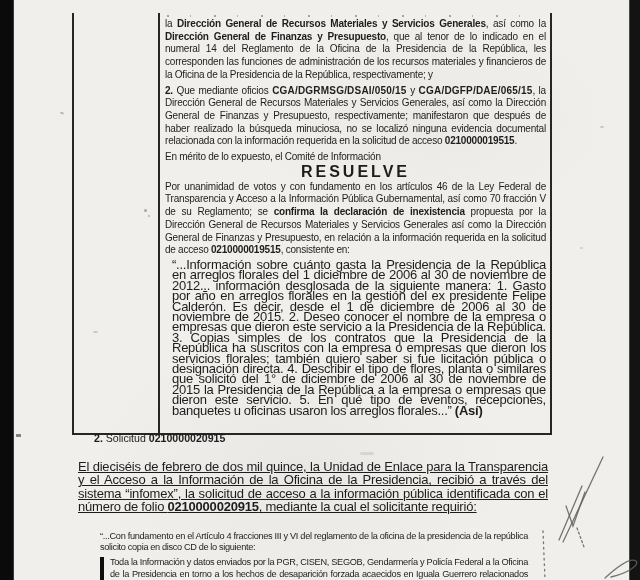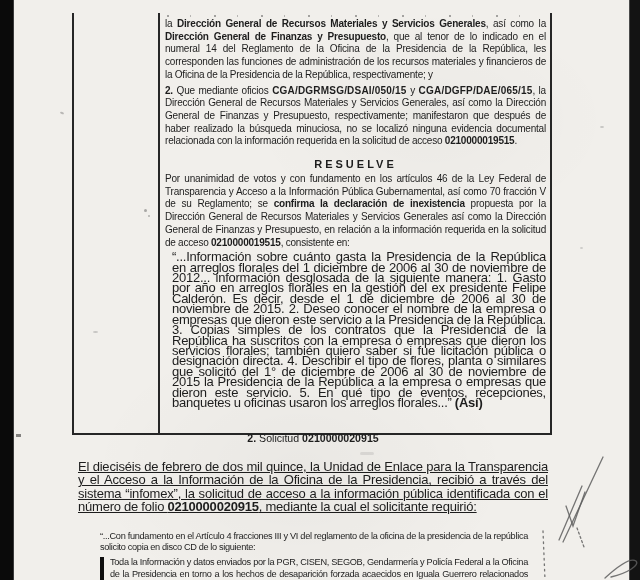"En mérito de lo expuesto," p.par { html: none -> <p><span>En mérito de lo expuesto, el Comité de Información</span></p> }
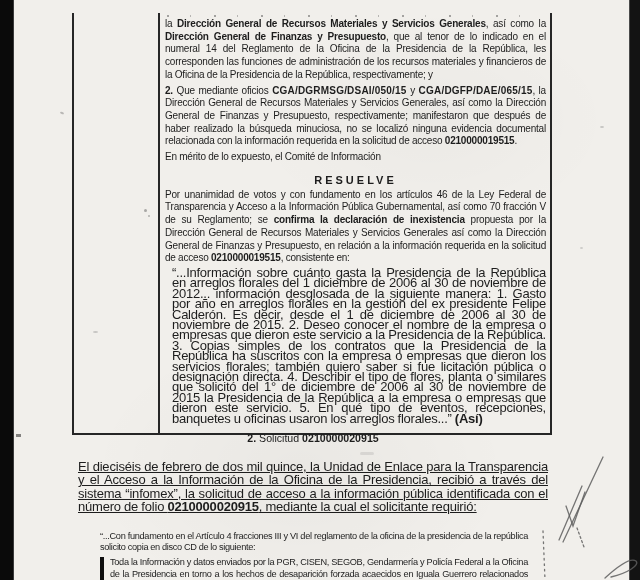"RESUELVE" .resuelve-h { font-size: 11px -> 16px; margin: 10px 0 3px -> 2px 0 3px }
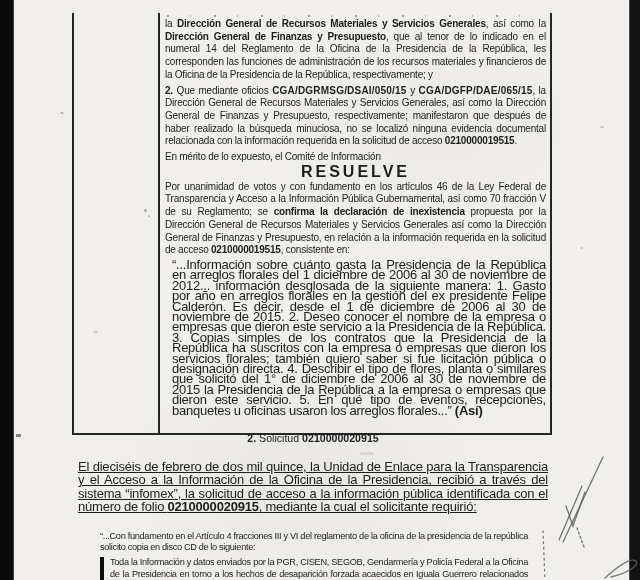"2. Solicitud 0210000020915" .sol-heading { text-align: center -> none }
